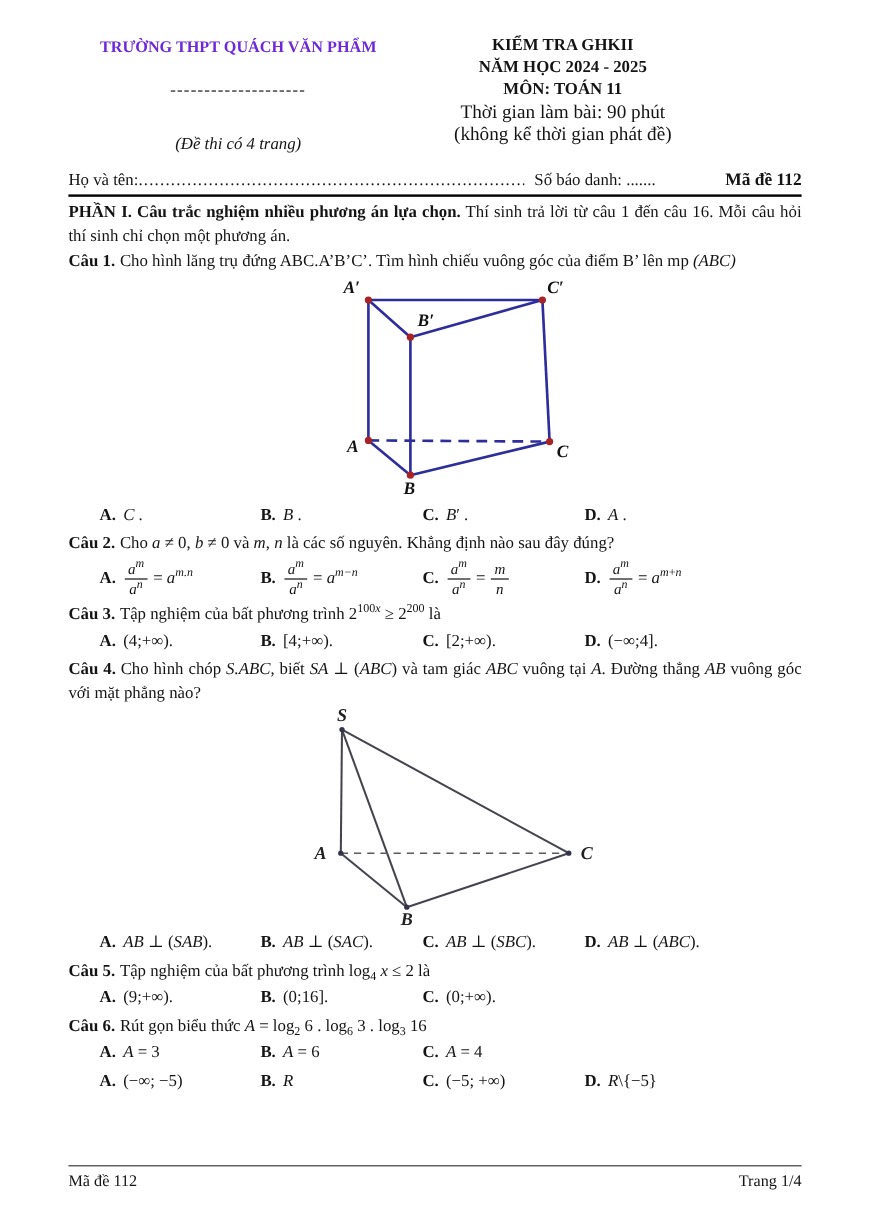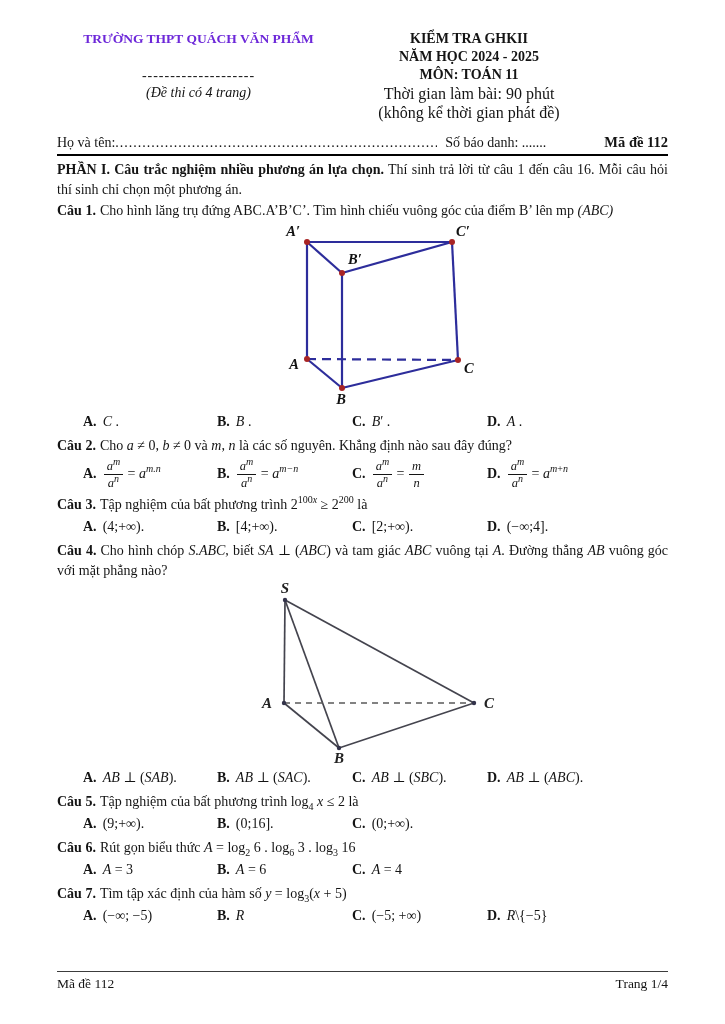"(Đề thi có 4 trang)" .doc-note { margin-top: none -> 28px }
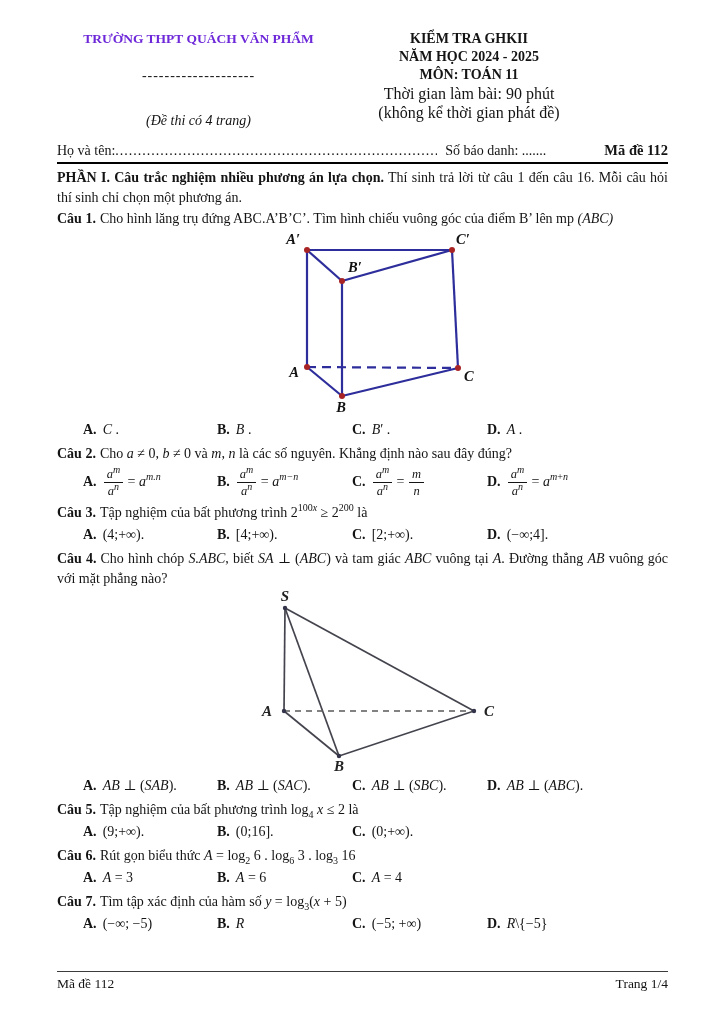"Câu 7. Tìm tập xác" p.q-text { html: <p><b>Câu 7.</b><span>Tìm tập xác định của hàm số <i>y</i> = log<sub>3</sub>(<i>x</i> + 5)</span></p> -> none }
